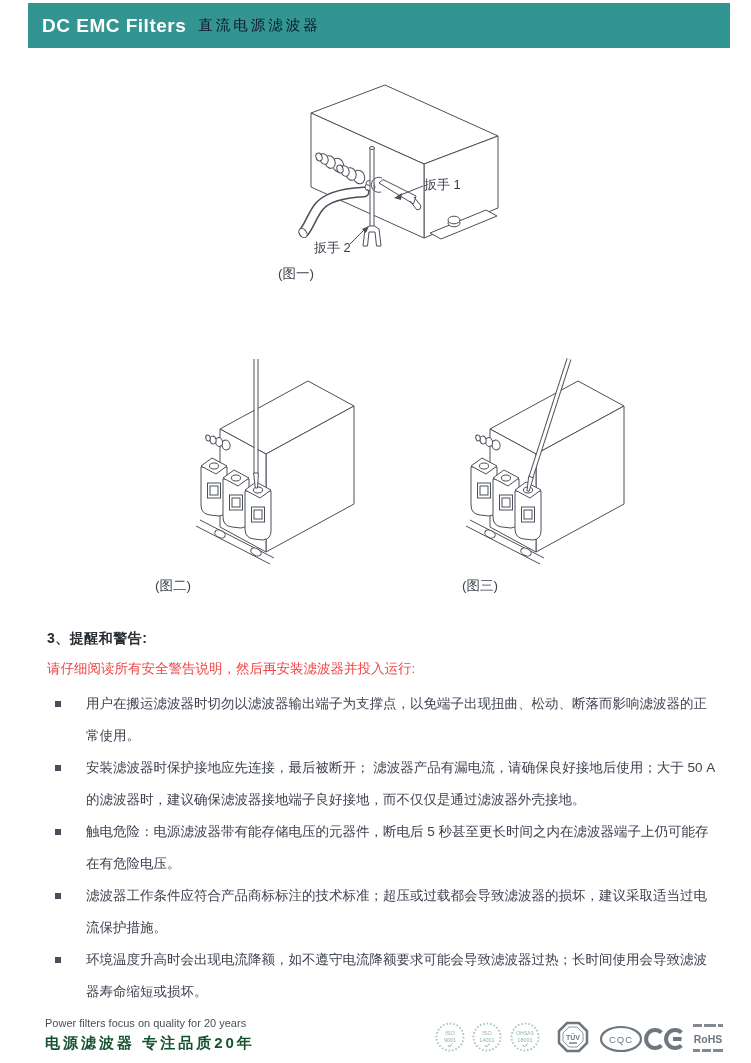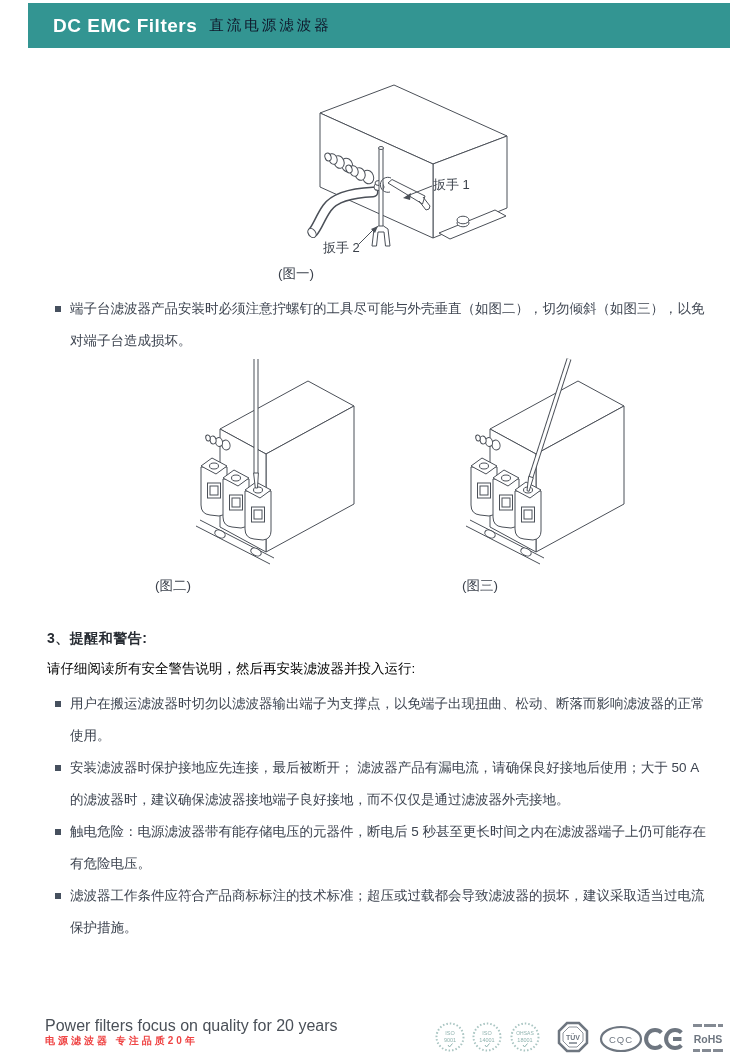"DC EMC Filters" .header-bar { padding-left: 25px -> 14px }
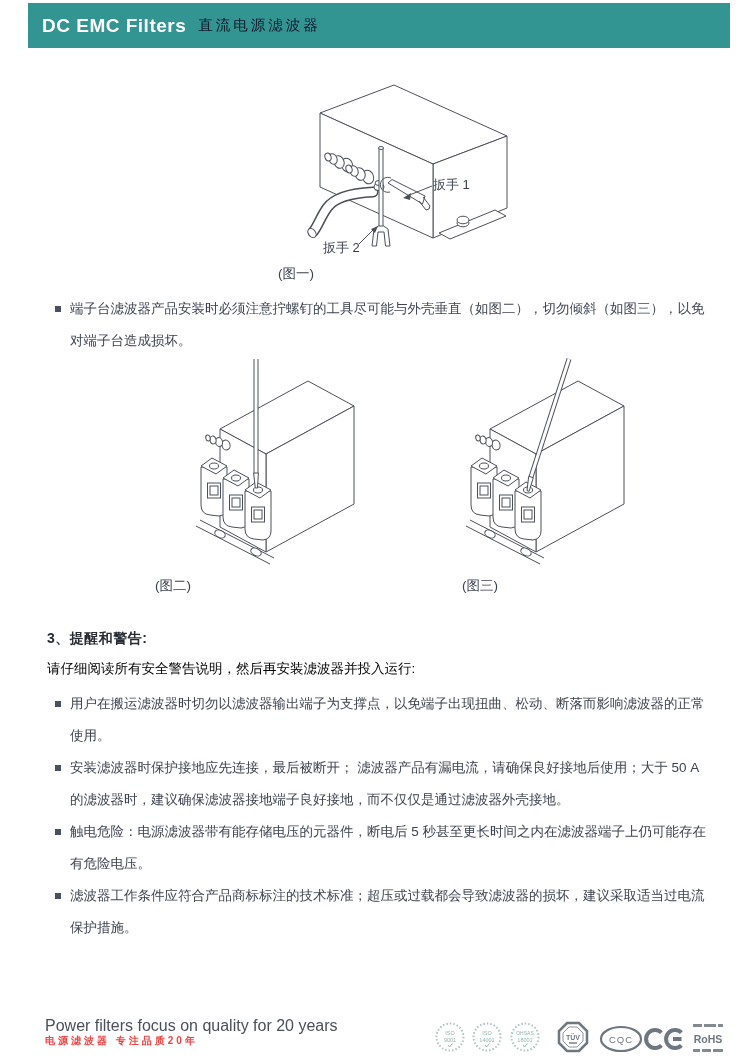"扳手 1" div.fig { left: 287px -> 278px }
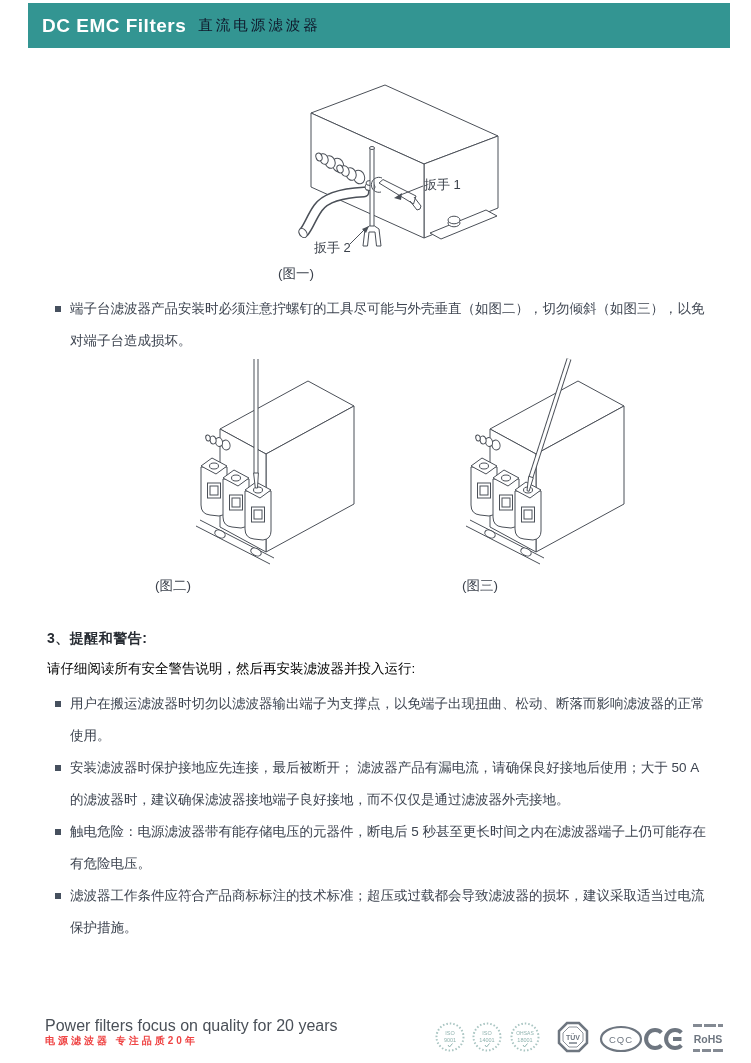"端子台滤波器产品安装时必须注意拧螺钉的工具尽可能与外壳垂直（如图二），切勿倾斜（" div.note-row { html: <div> <span></span> <span>端子台滤波器产品安装时必须注意拧螺钉的工具尽可能与外壳垂直（如图二），切勿倾斜（如图三），以免对端子台造成损坏。</span> </div> -> none }
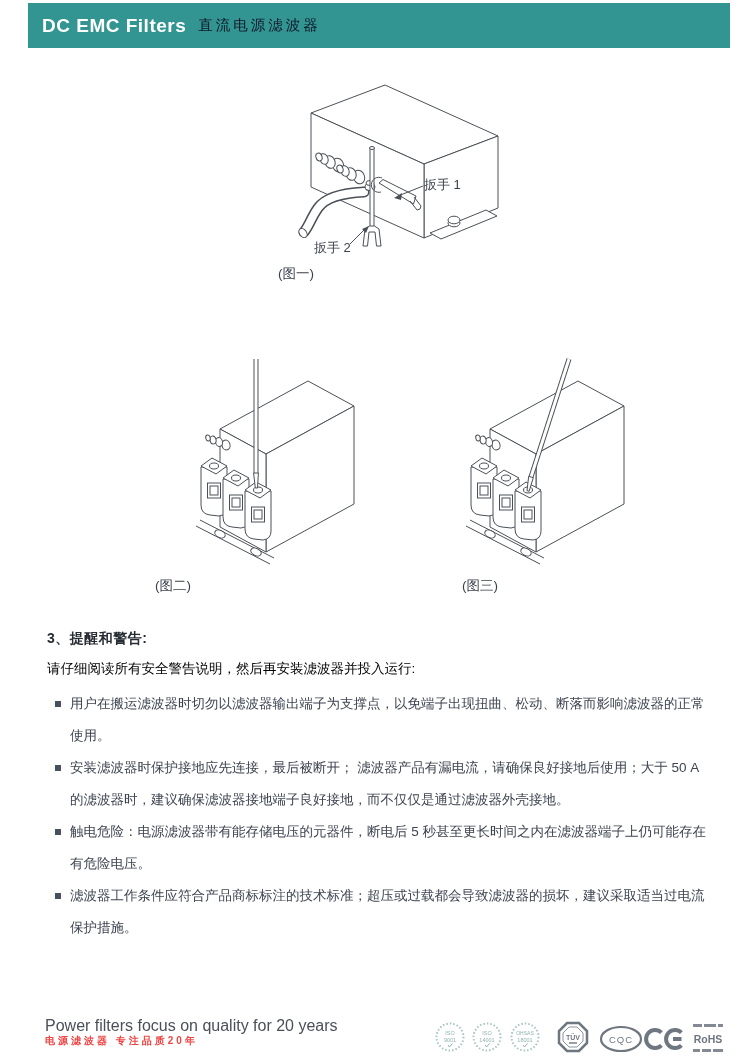"请仔细阅读所有安全警告说明，然后再安装滤波器并投入运行:" .sec-intro { color: #000000 -> #ef4444 }
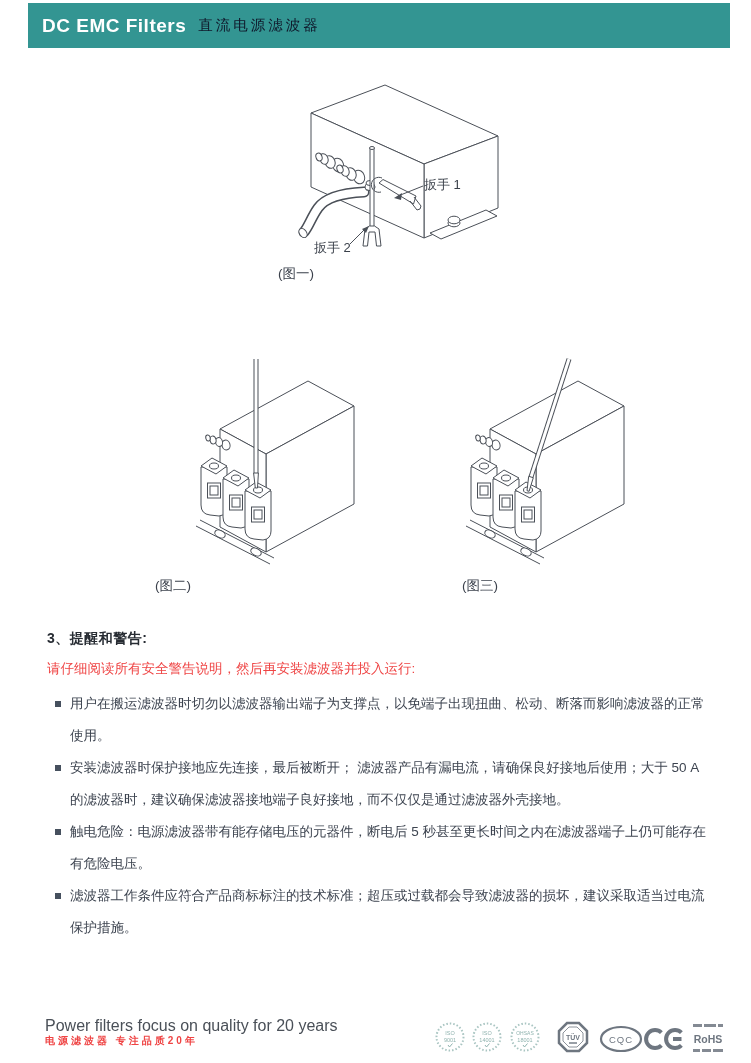"用户在搬运滤波器时切勿以滤波器输出端子为支撑点，以免端子出现扭曲、松动、断落而影" .warn-row { gap: none -> 16px }
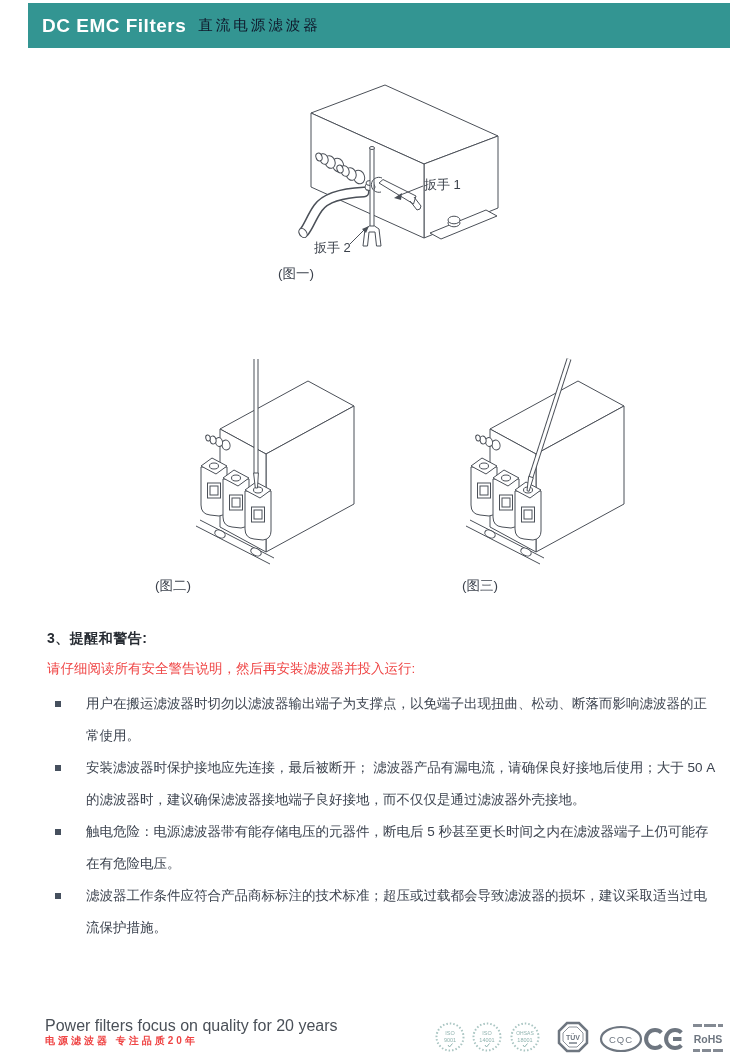"环境温度升高时会出现电流降额，如不遵守电流降额要求可能会导致滤波器过热；长时间使" div.warn-row { html: none -> <div> <span></span> <span>环境温度升高时会出现电流降额，如不遵守电流降额要求可能会导致滤波器过热；长时间使用会导致滤波器寿命缩短或损坏。</span> </div> }
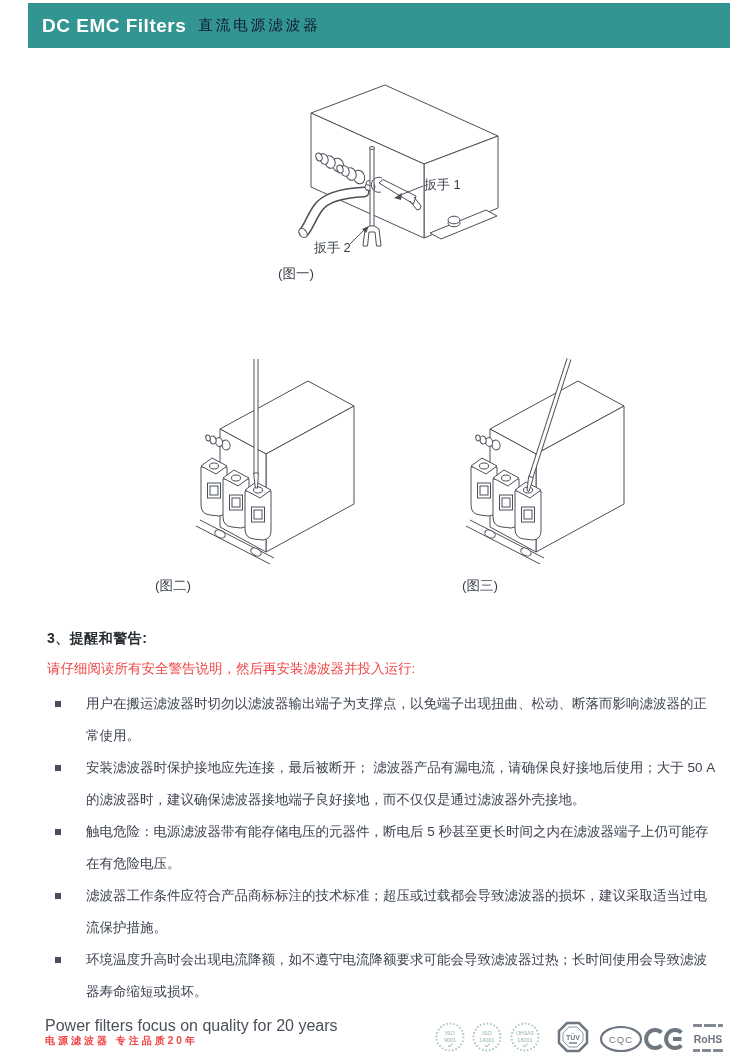"Power filters focus on quality" .foot-en { font-size: 16px -> 11px }
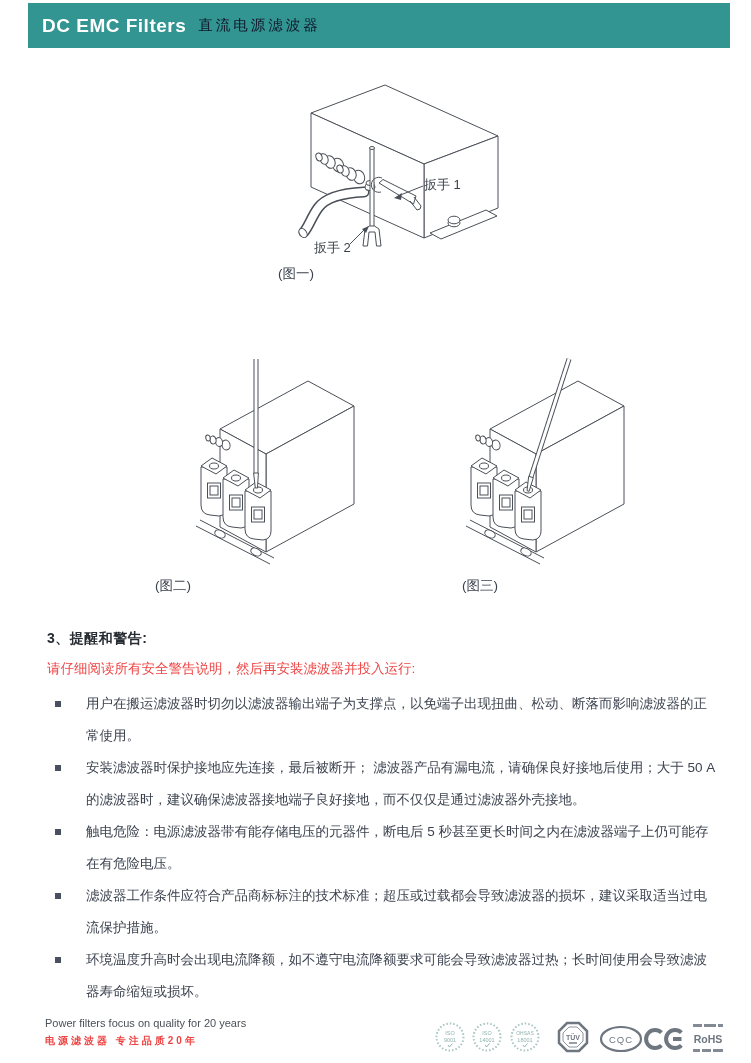"电源滤波器 专注品质20年" .foot-zh { color: #ef4444 -> #14532d; font-size: 10px -> 15px }
